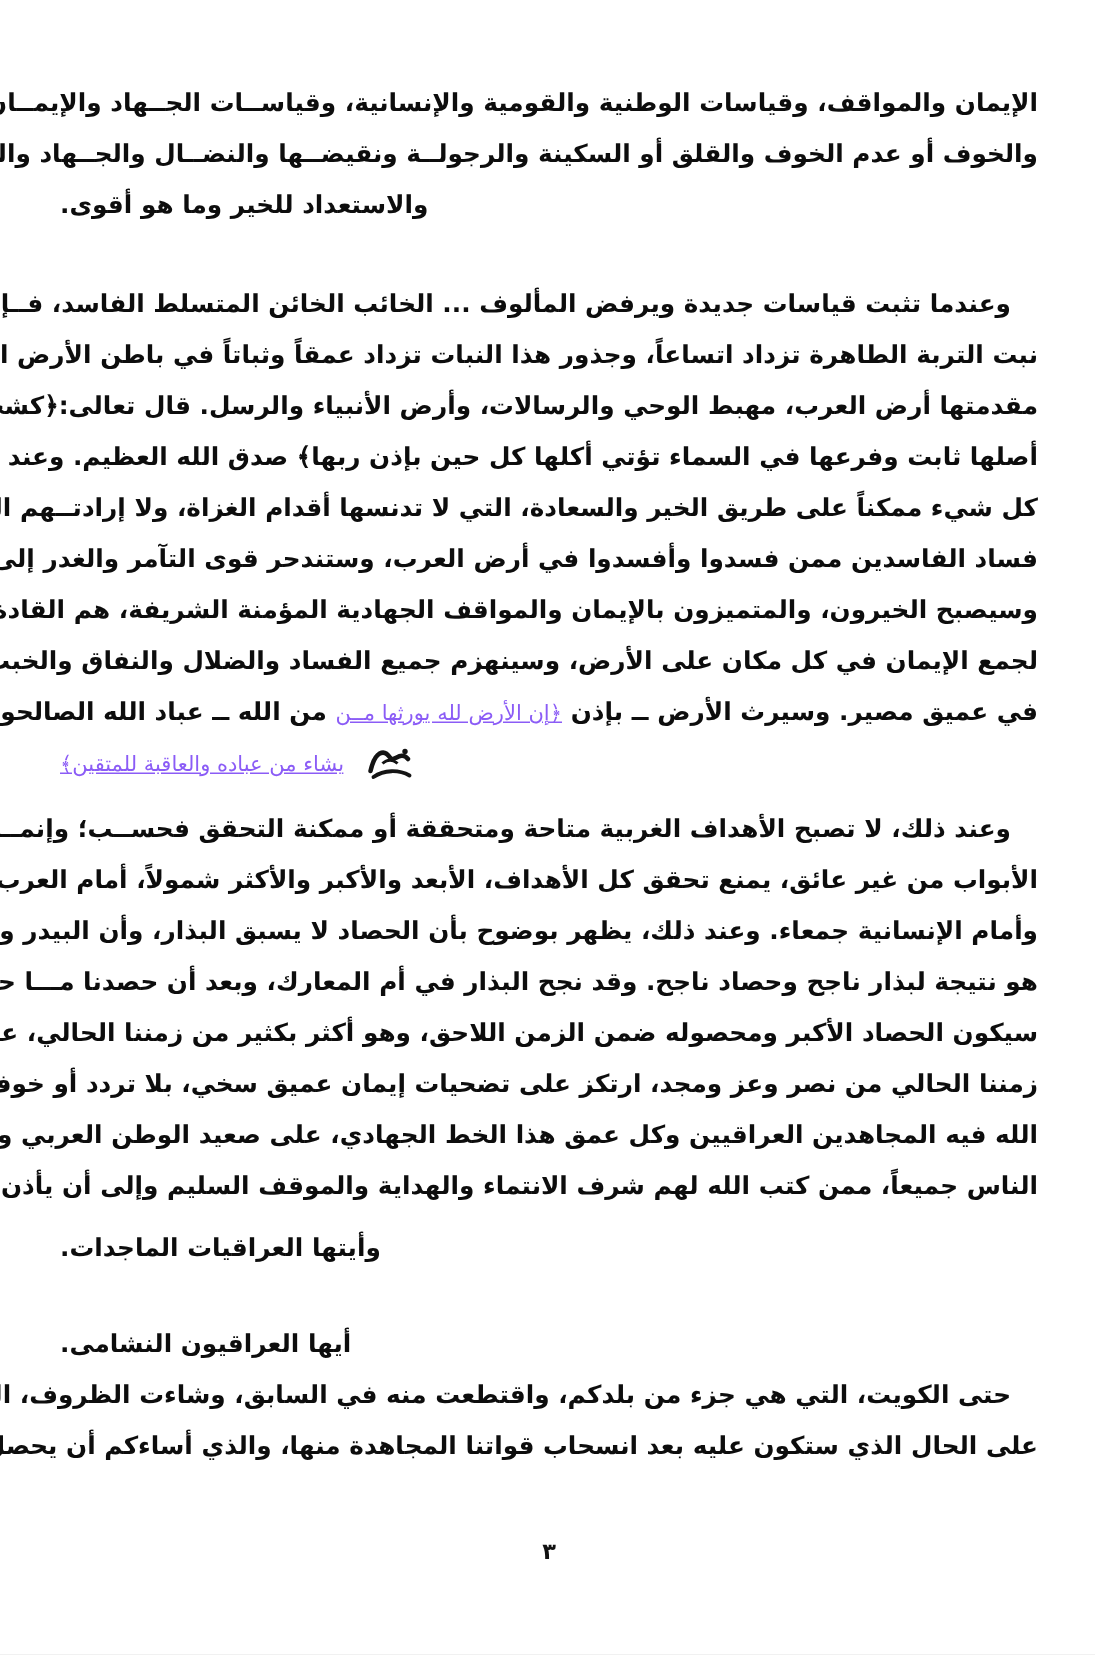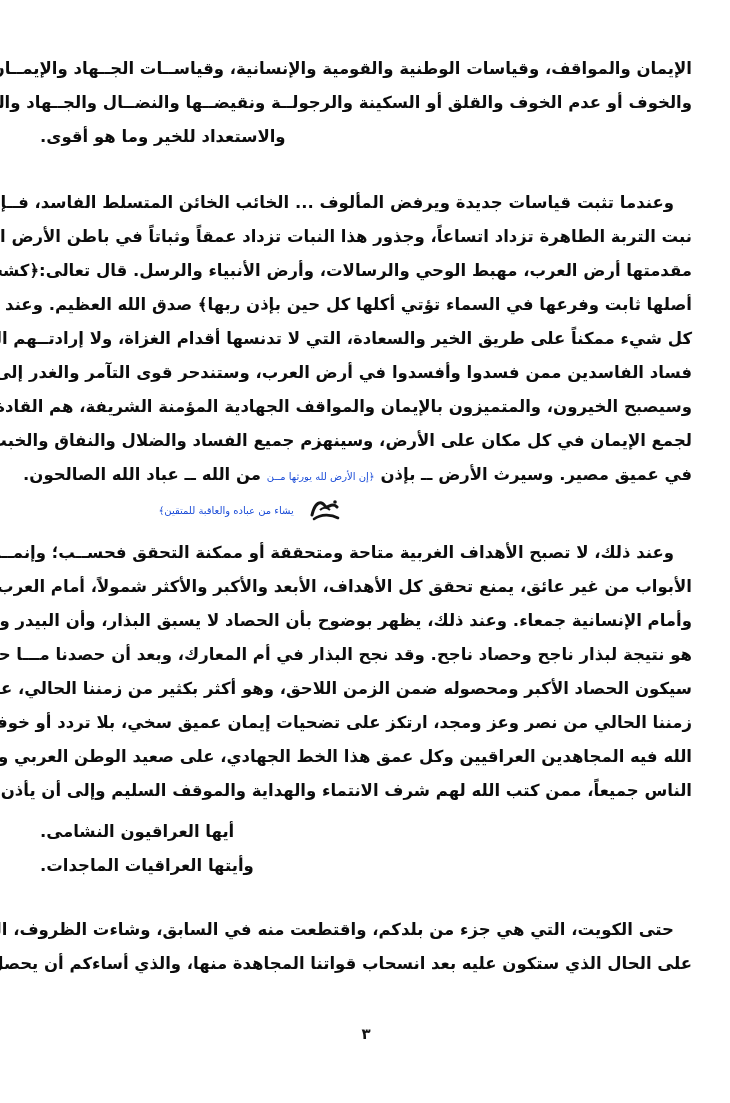"﴿إن الأرض لله يورثها مــن" .quran { color: #1d4ed8 -> #8b5cf6; font-size: 10px -> 14px; text-decoration: none -> underline }
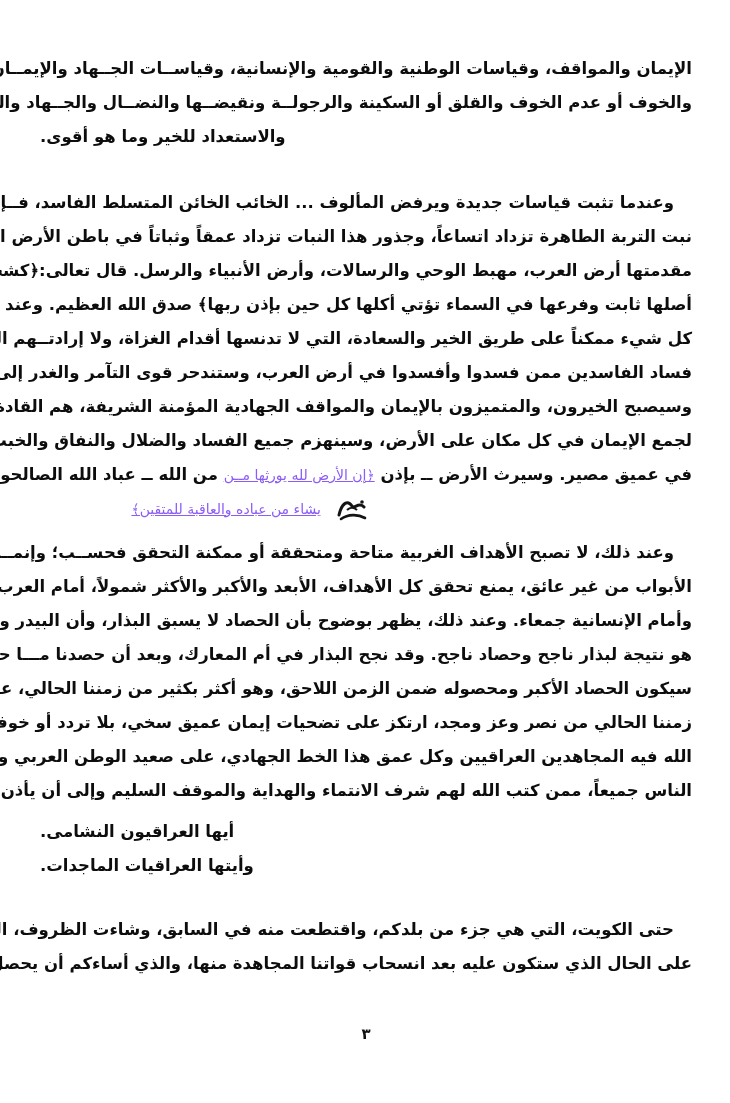"يشاء من عباده والعاقبة للمتقين﴾" .quran-line { text-align: center -> left }
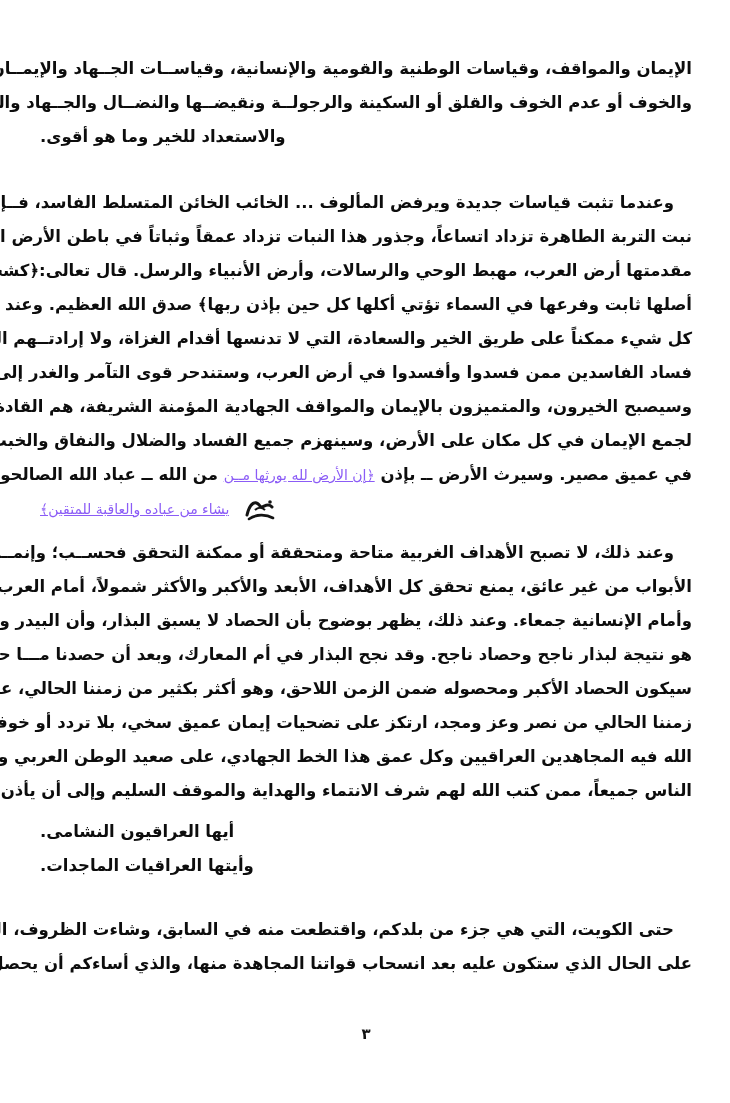"أيها العراقيون النشامى." section.para { order: before "وأيتها العراقيات الماجدات." -> after "وأيتها العراقيات الماجدات." }
